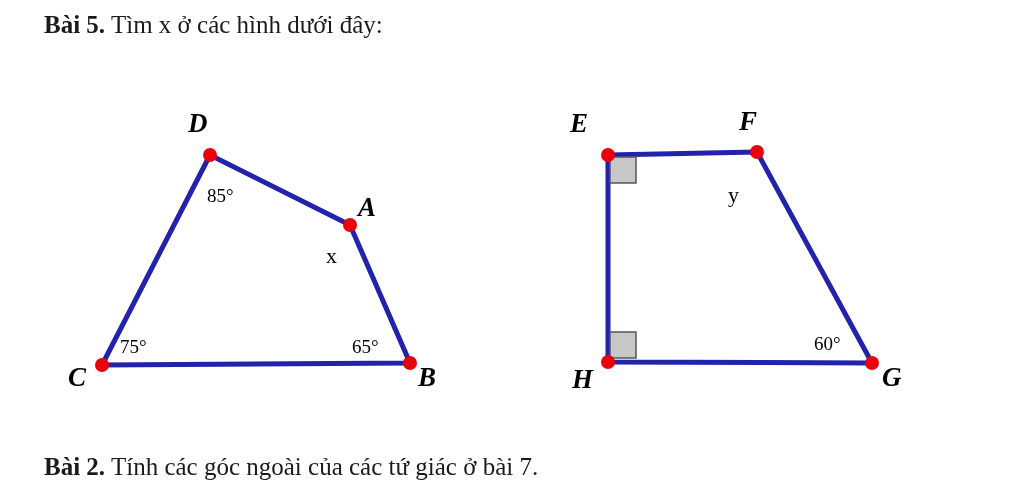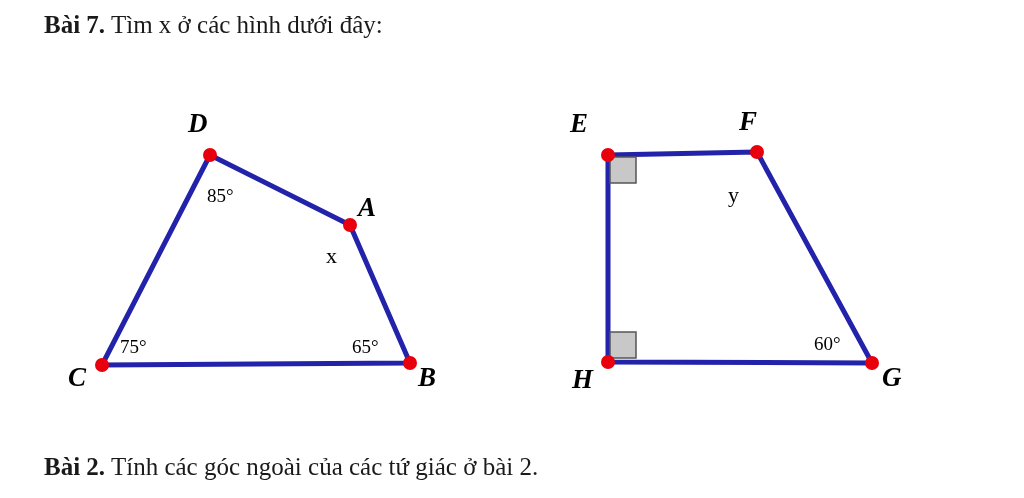"Bài 7." span.exercise-label { text: 7 -> 5 }
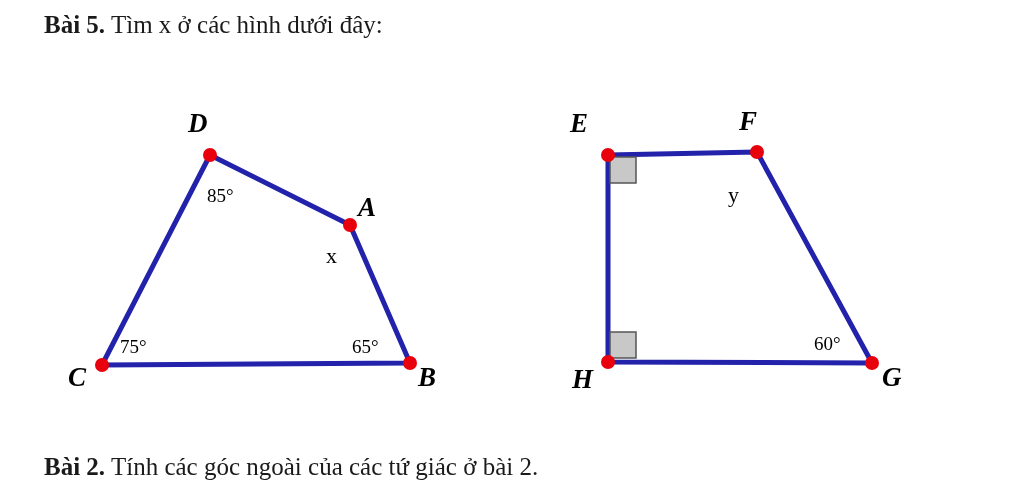"Tính các góc ngoài của" span { text: 2 -> 7 }
